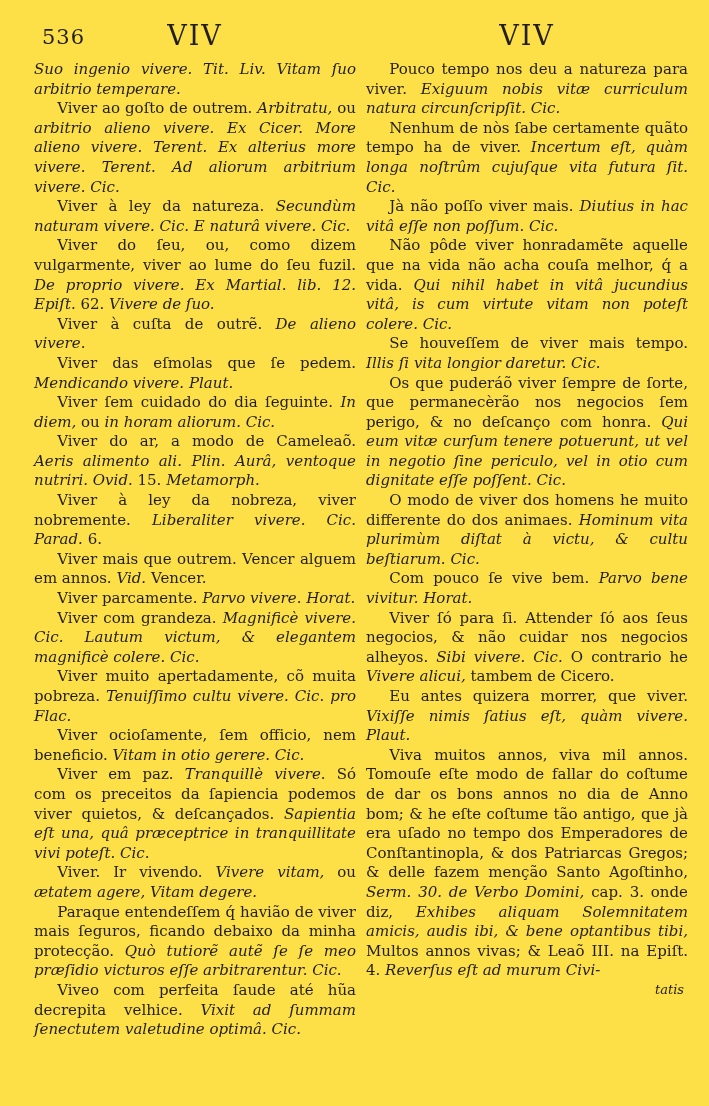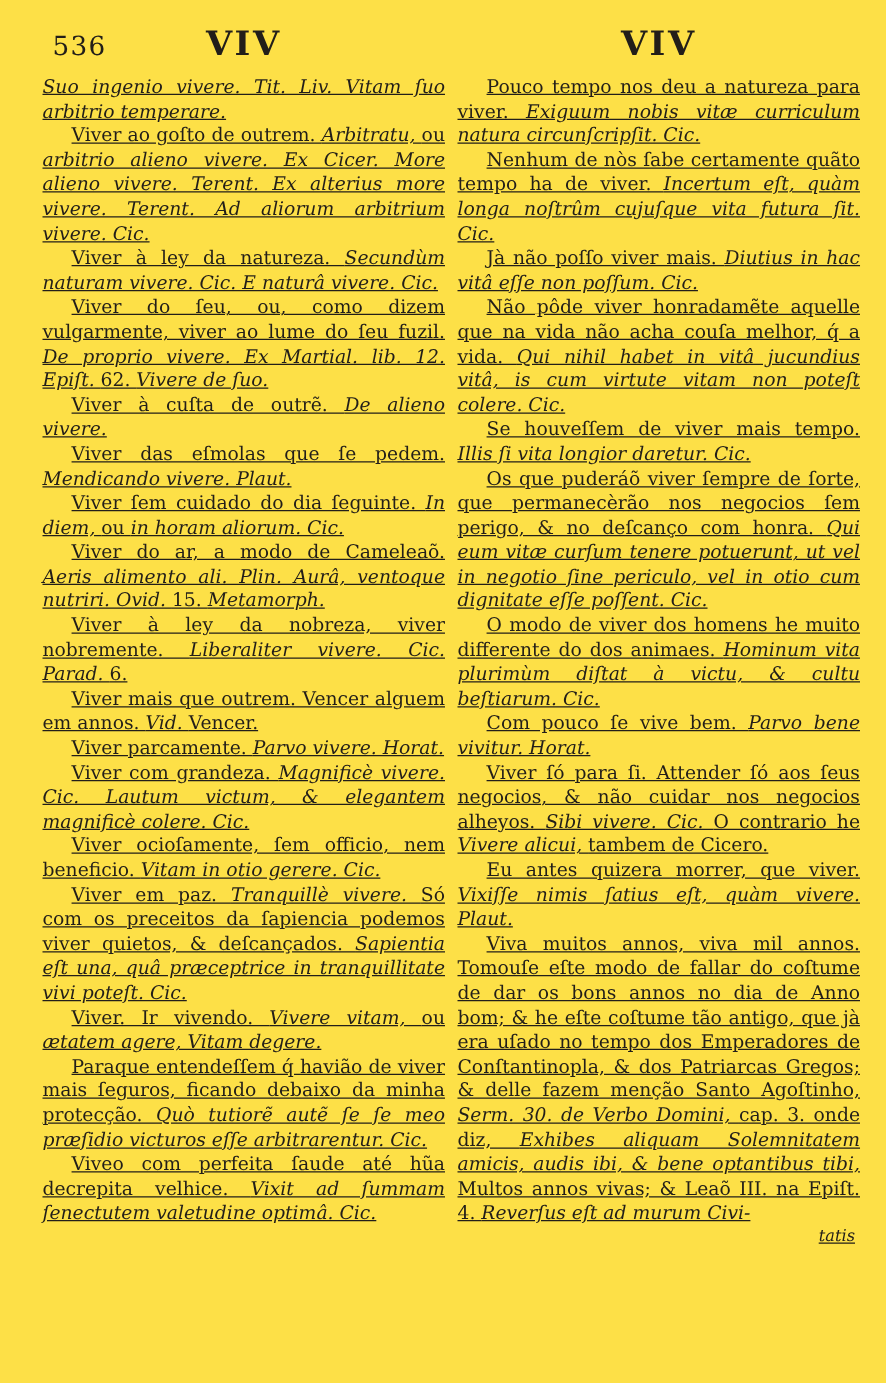"VIV" .hcell { font-weight: bold -> normal }
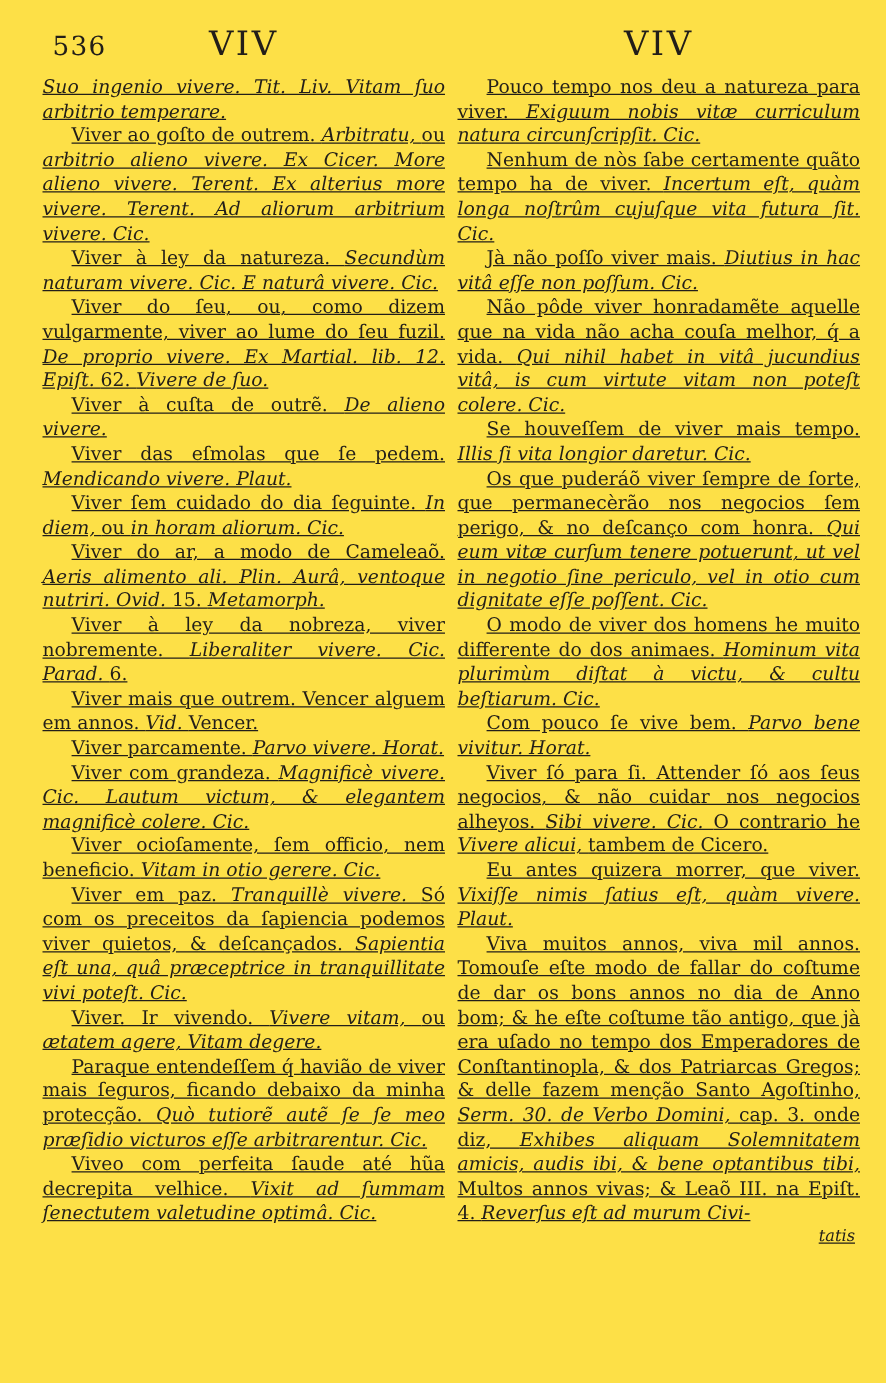"Suo ingenio vivere. Tit. Liv." .col { text-decoration: underline -> none }
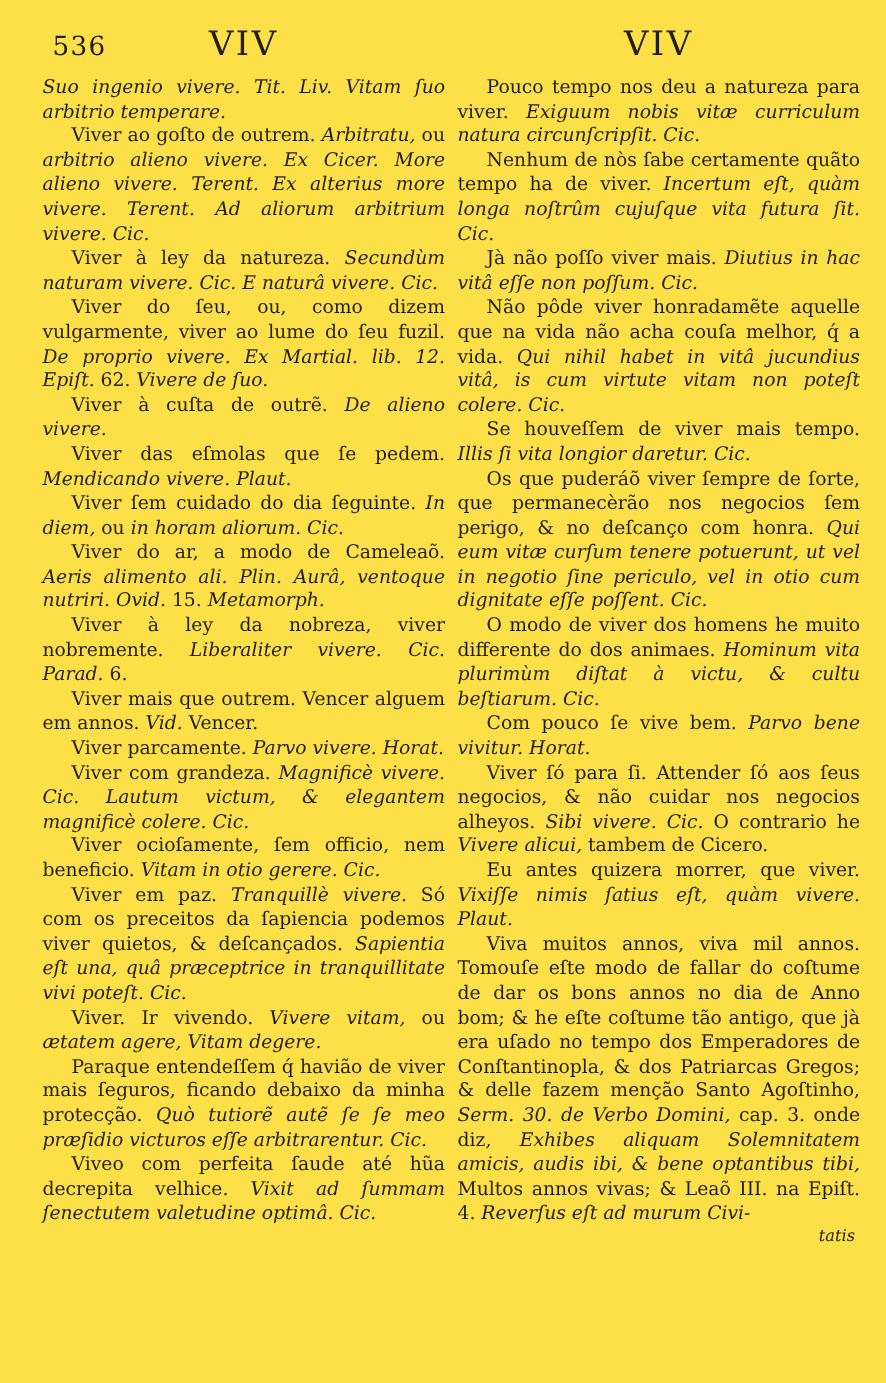"Viver muito apertadamente, cõ muita" p.entry { html: none -> <p><span>Viver muito apertadamente, cõ muita pobreza. </span><span>Tenuiſſimo cultu vivere. Cic. pro Flac.</span></p> }
